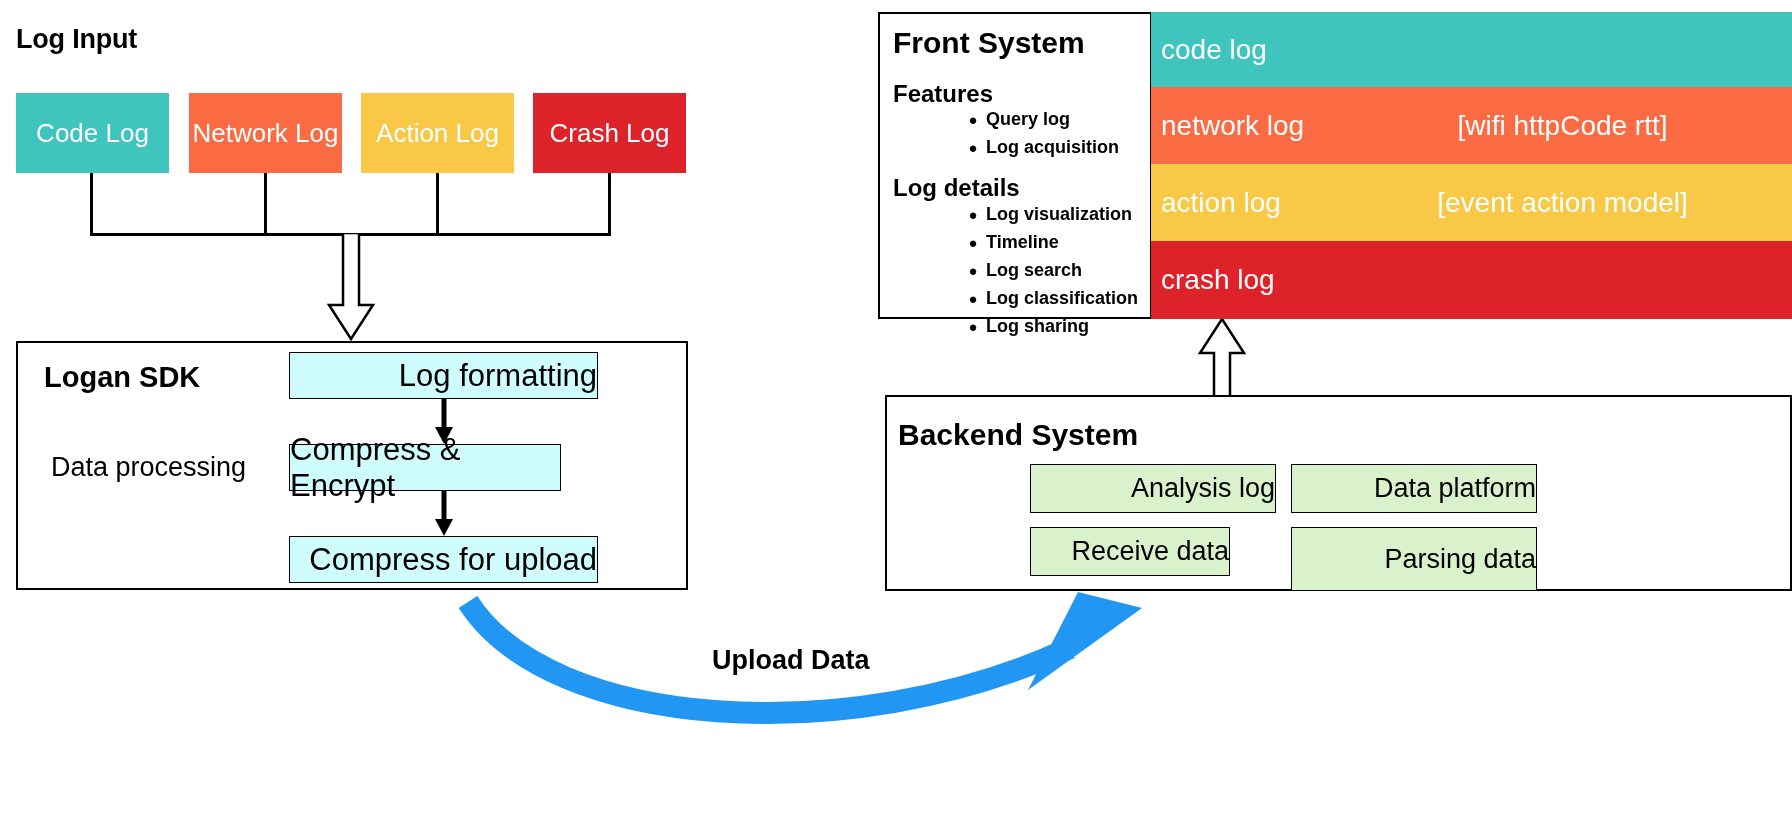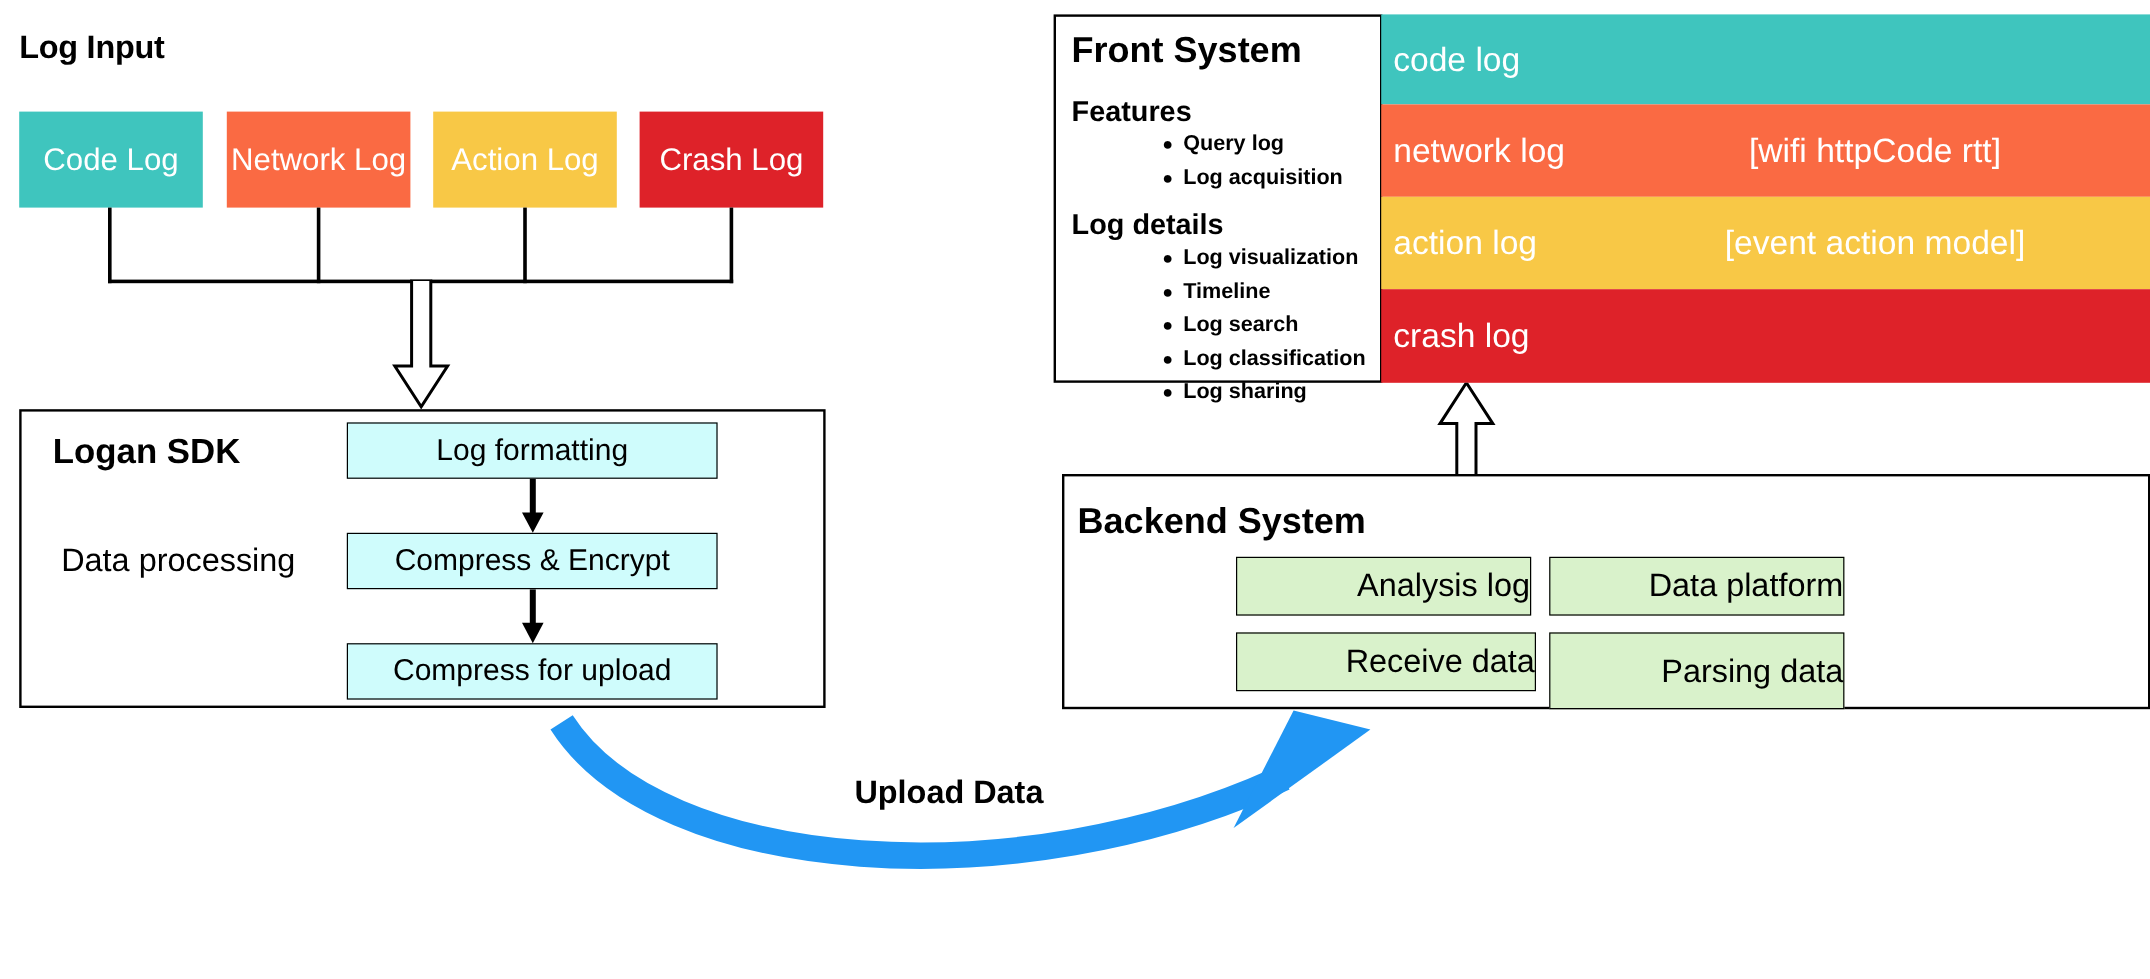"Log formatting" .cyanbox { font-size: 25px -> 31px; justify-content: center -> flex-end }
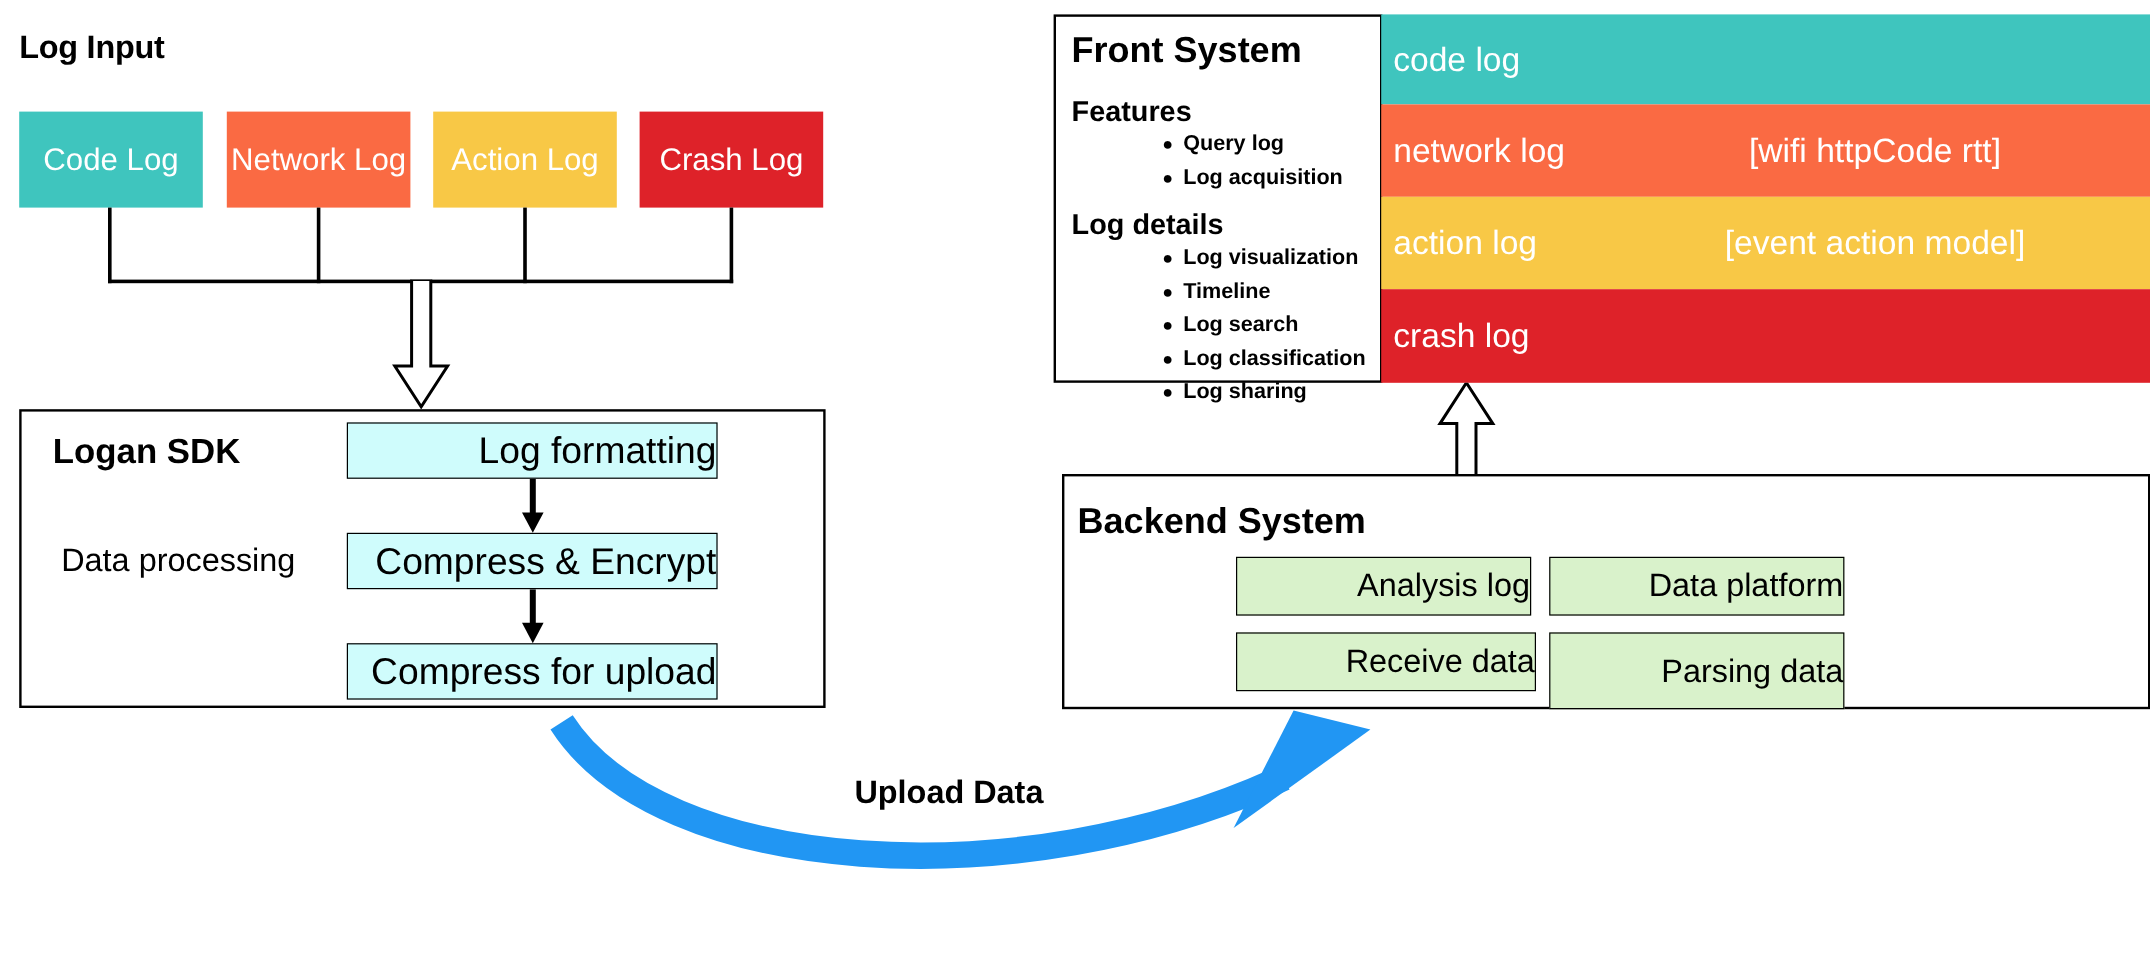"Compress & Encrypt" div.abs { width: 309px -> 272px }
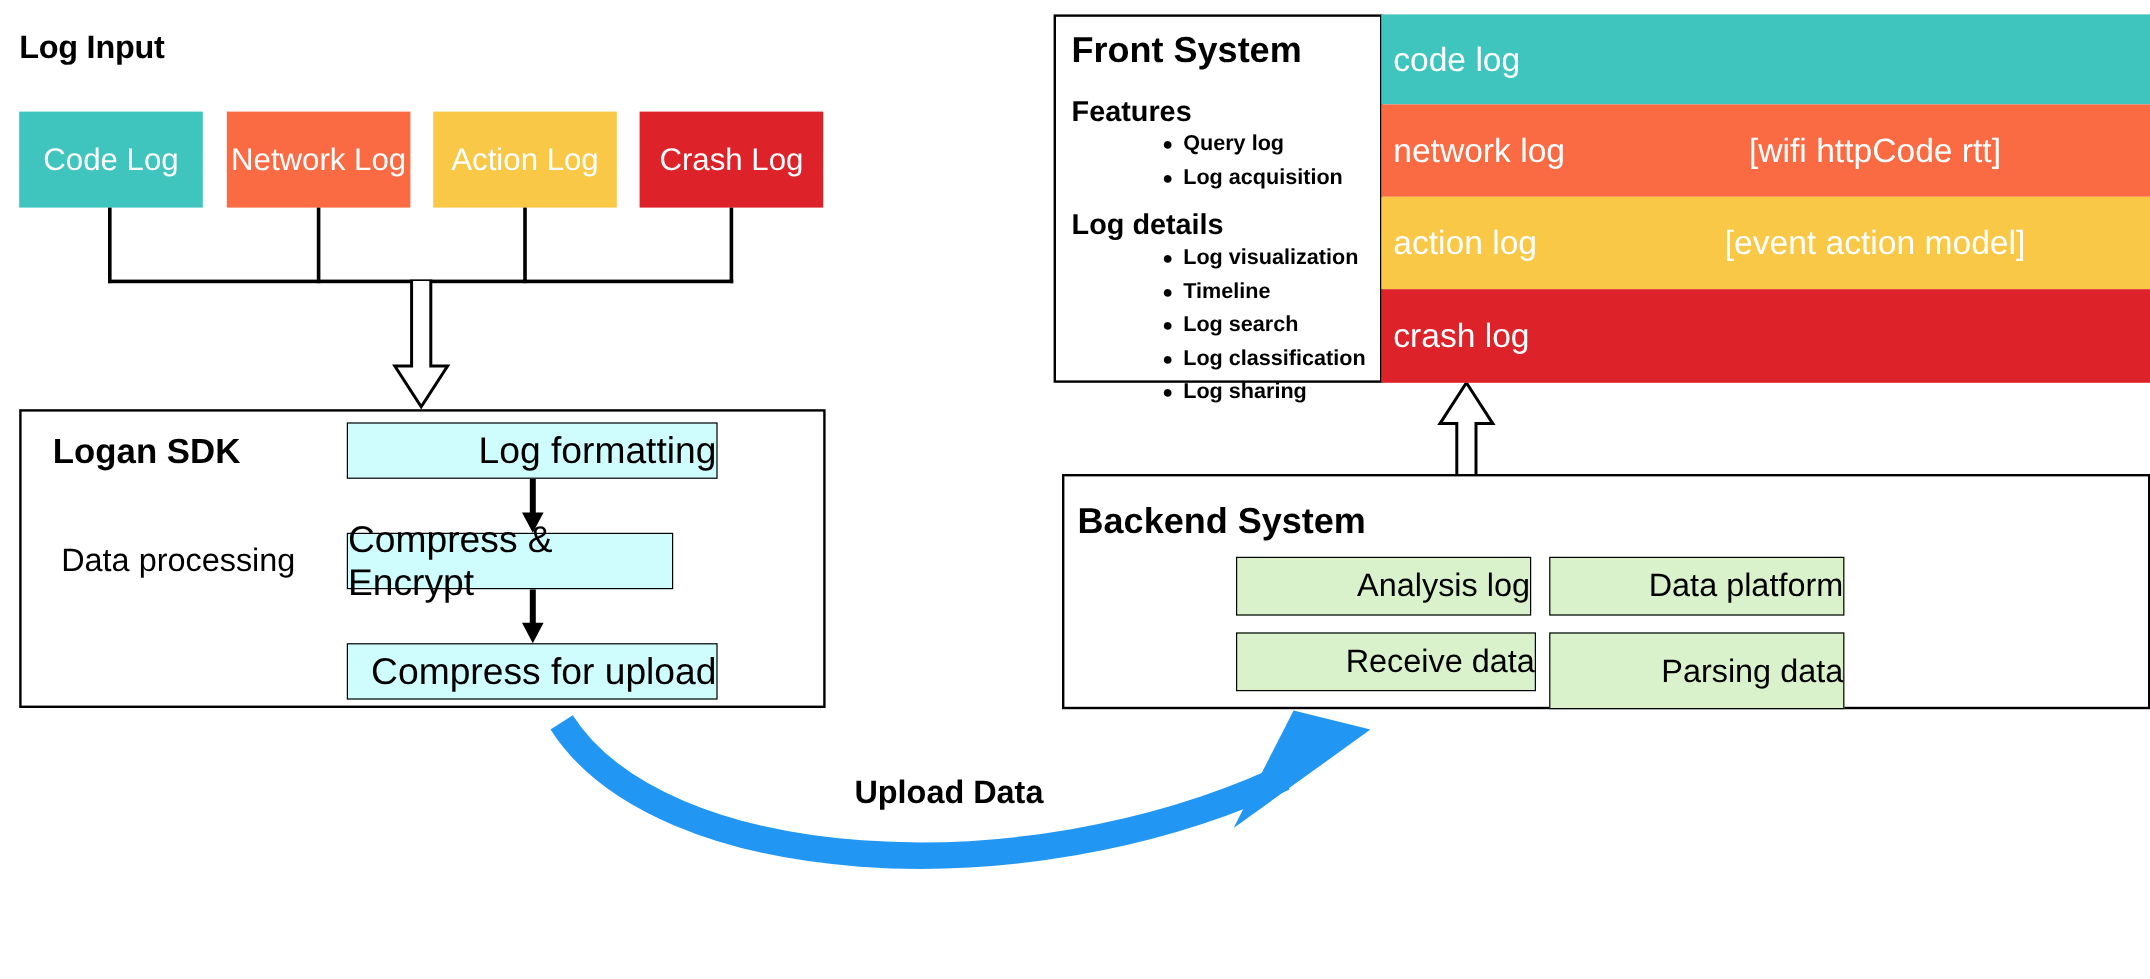"Receive data" div.abs { width: 250px -> 200px }
